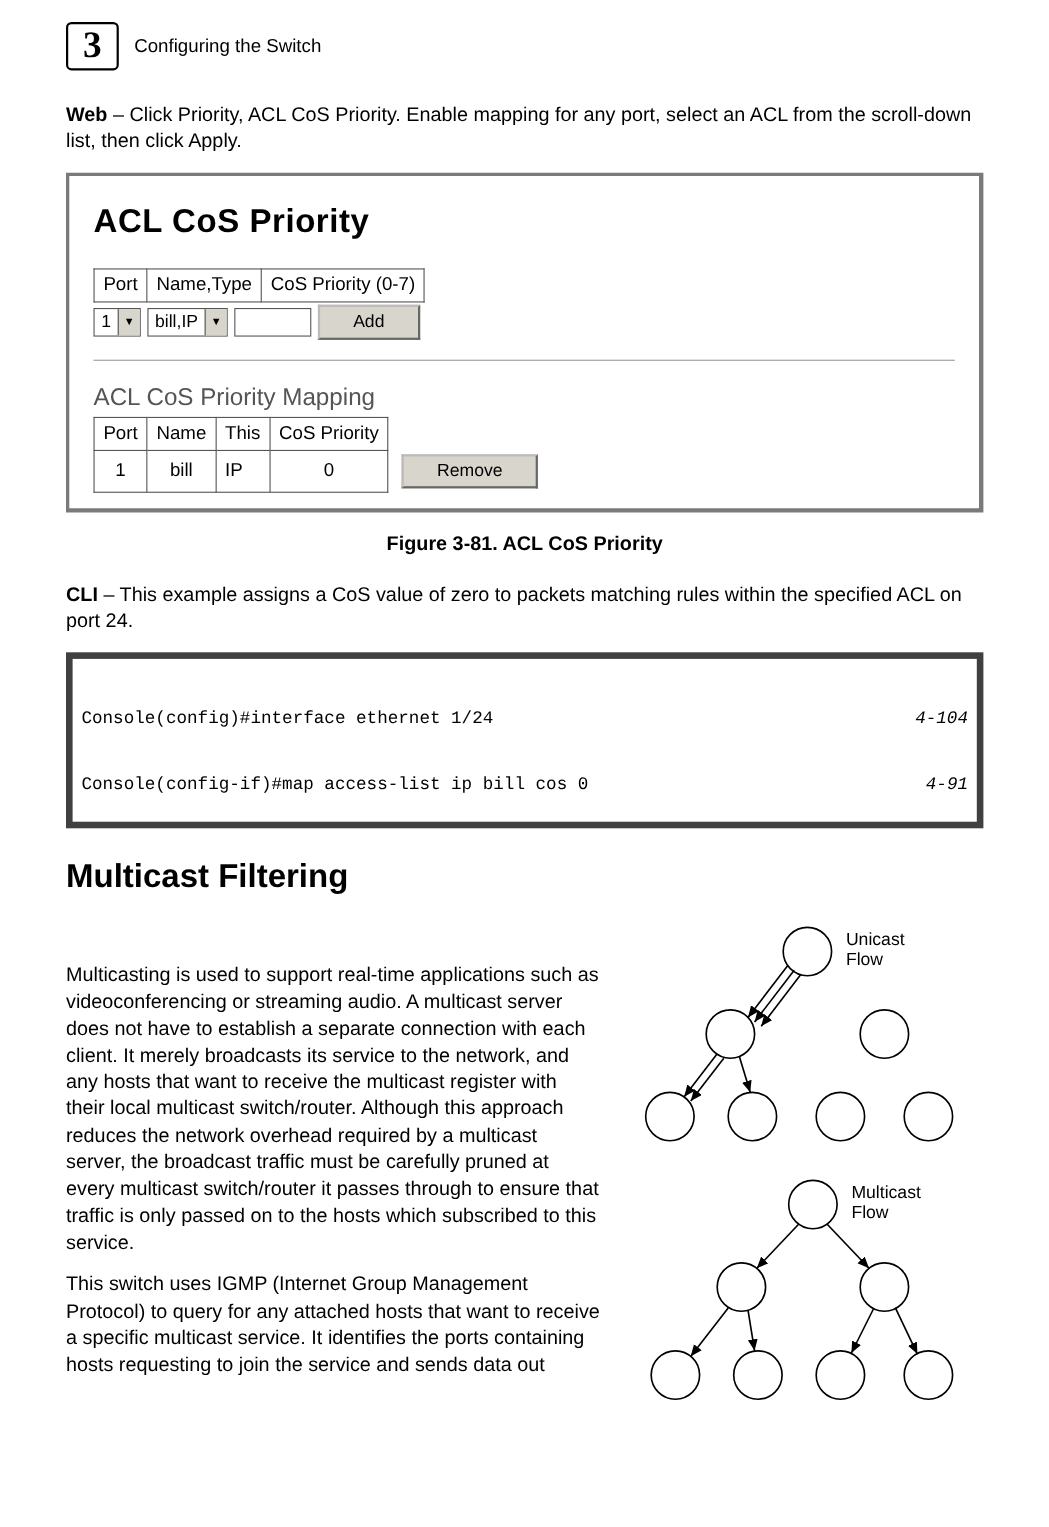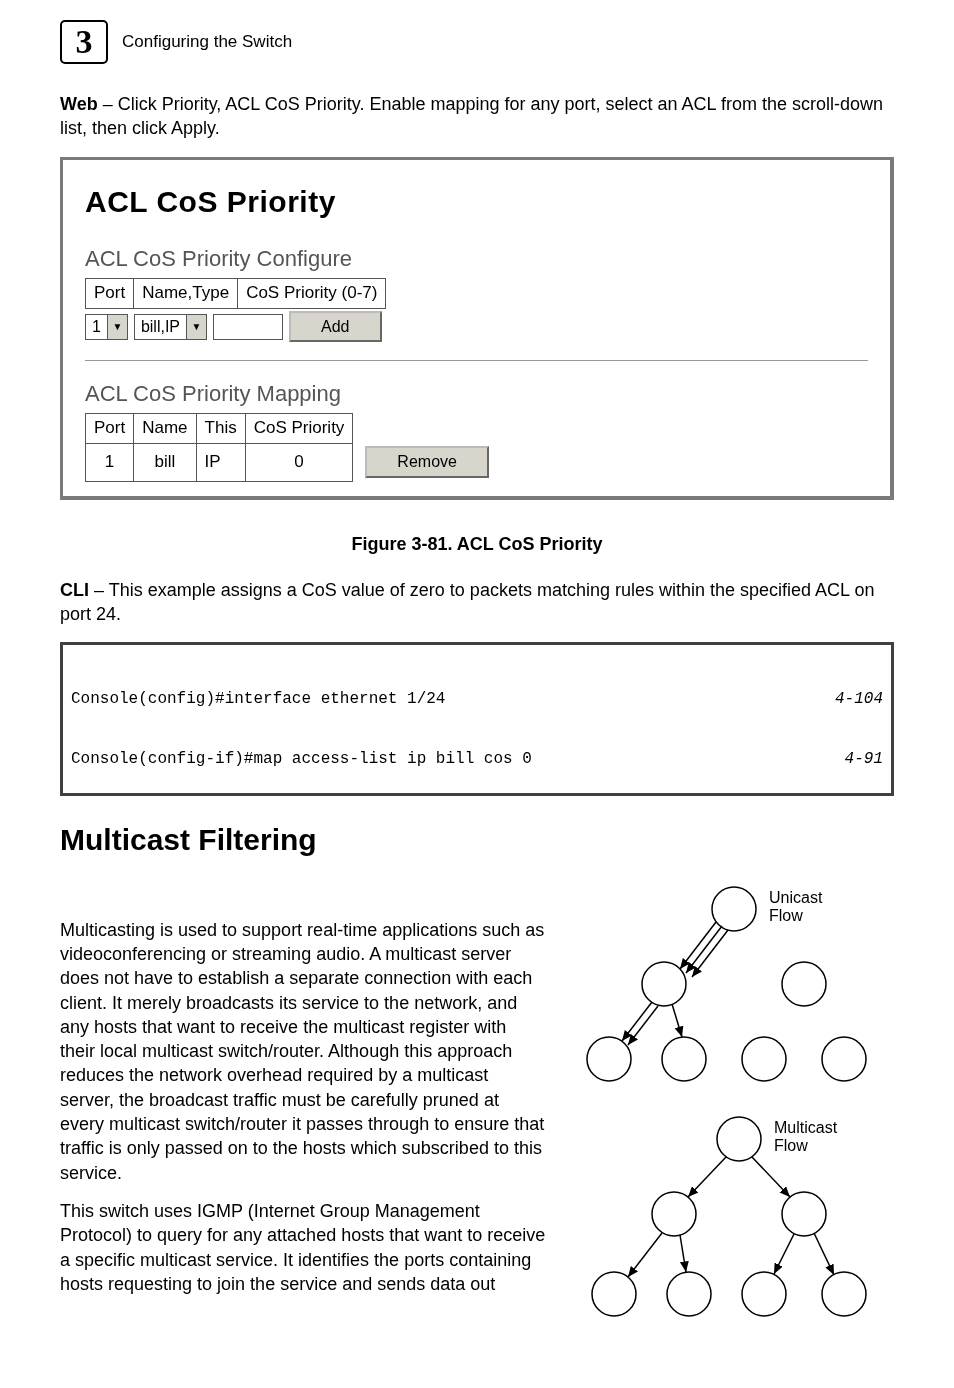"ACL CoS Priority" .screenshot { margin-bottom: 32px -> 16px }
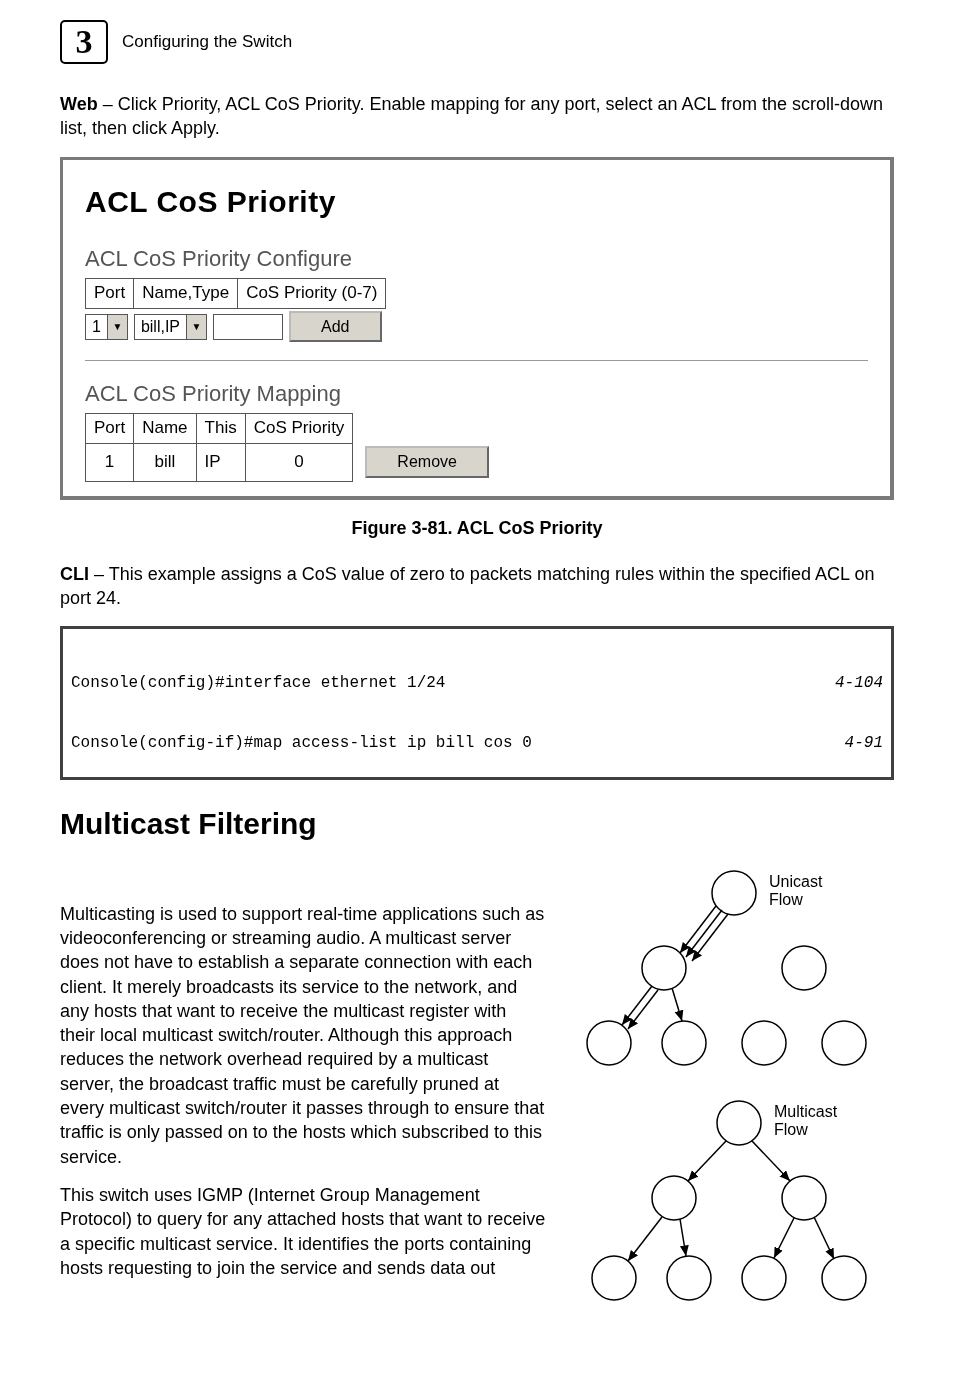"ACL CoS Priority Configure" div.sub-heading { html: <div>ACL CoS Priority Configure</div> -> none }
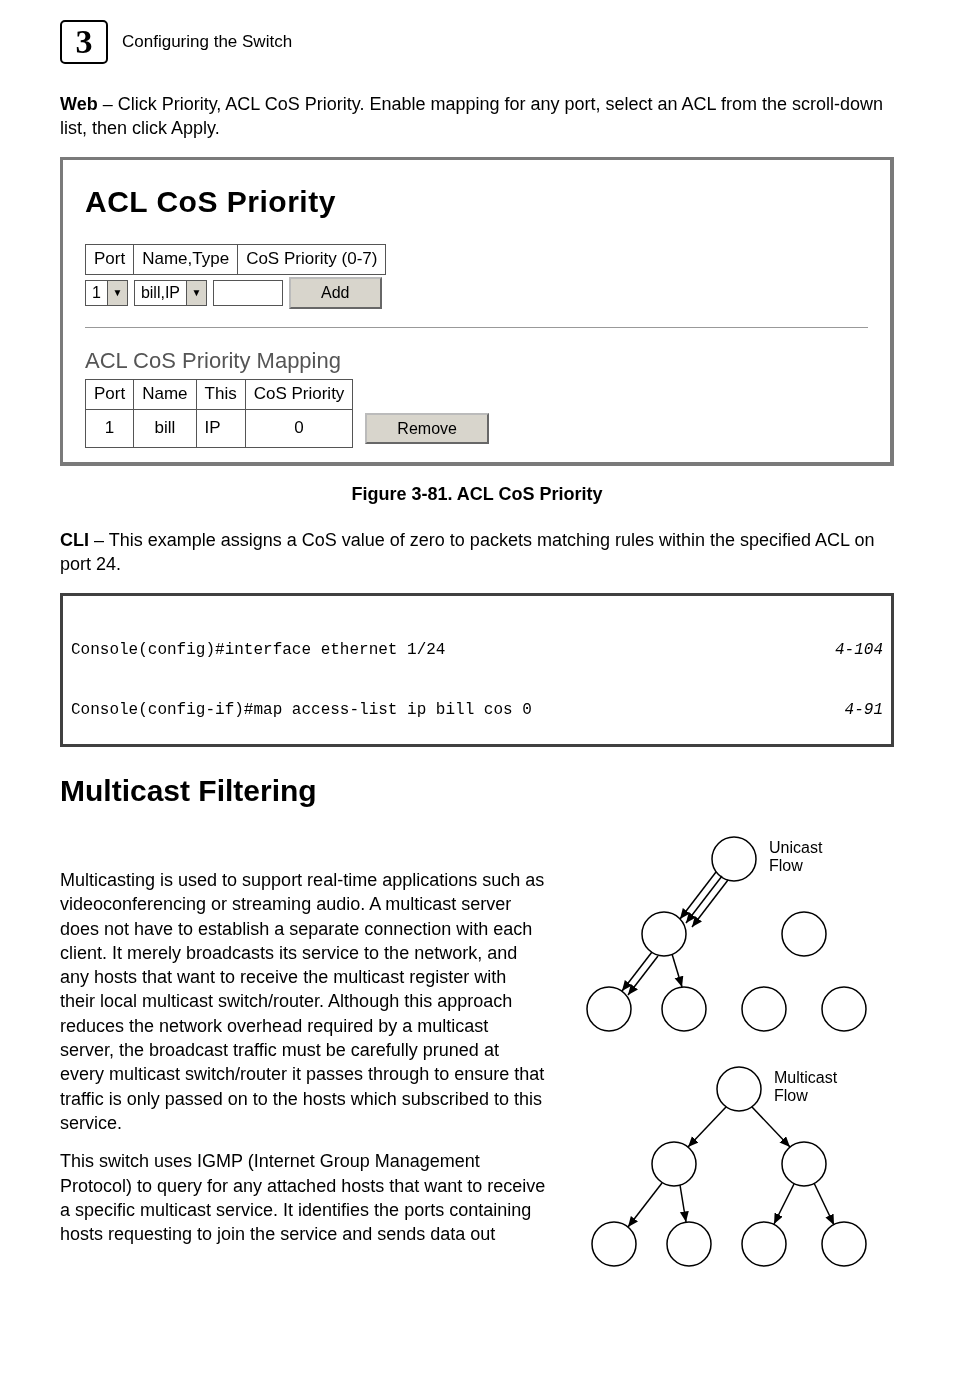"Console(config)#interface ethernet 1/24" .code-block { border: 3px solid #404040 -> 6px solid #404040 }
